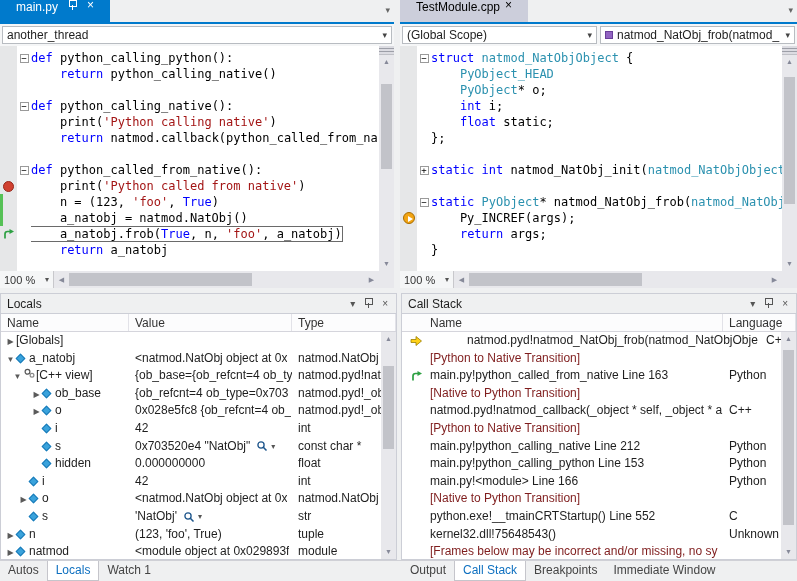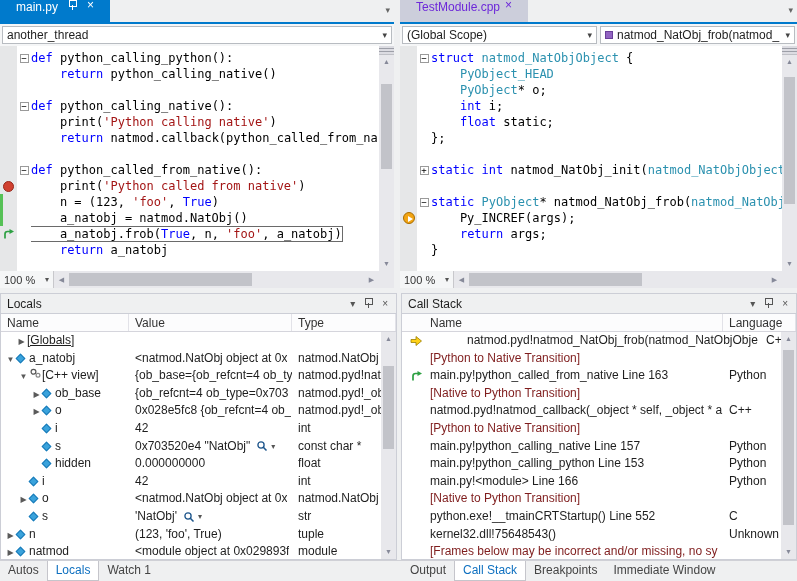"TestModule.cpp" .doc-tab.inactive { color: #6d28d9 -> #000000 }
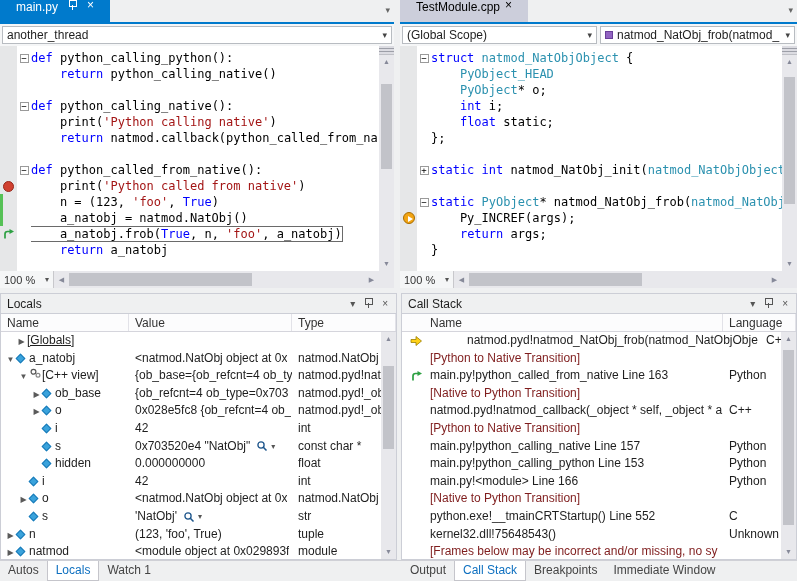"▶ [Globals]" span.cell { padding-left: 15px -> 4px; text-decoration: underline -> none }
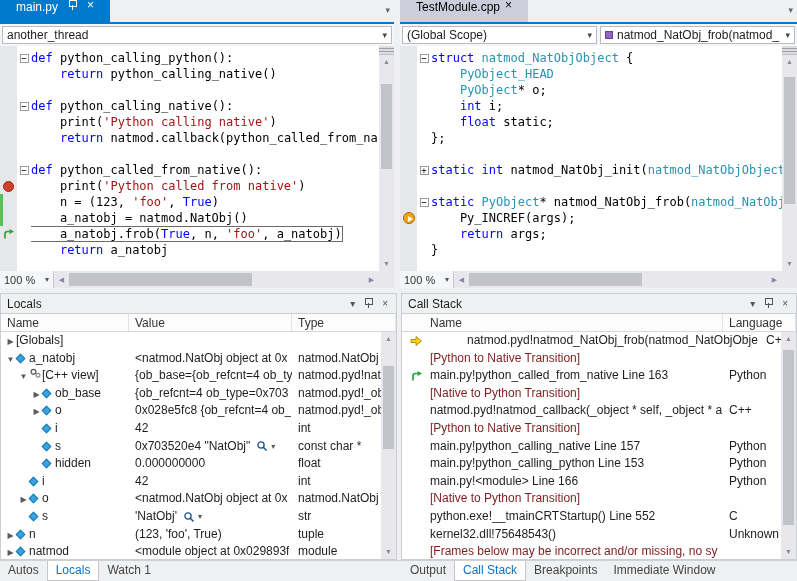"▼ [C++ view]" span.cell { padding-left: 17px -> 11px }
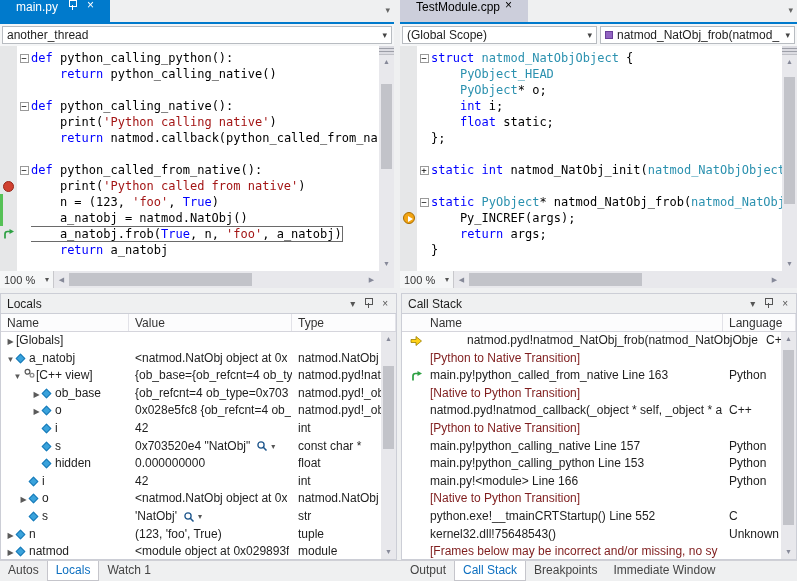"main.py!python_calling_native Line 157" span.cell { text: 157 -> 212 }
